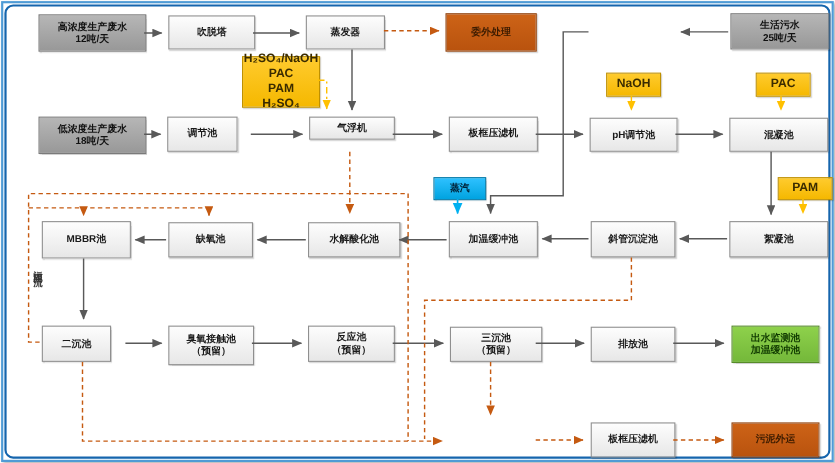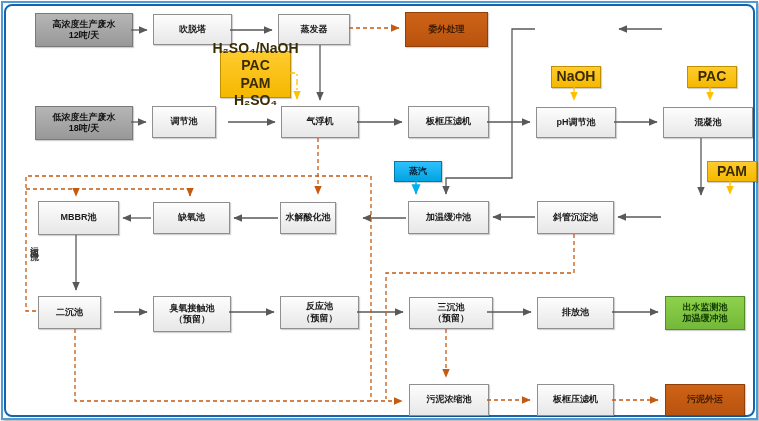"生活污水" div.node { html: none -> <div> <span>生活污水 25吨/天</span> </div> }
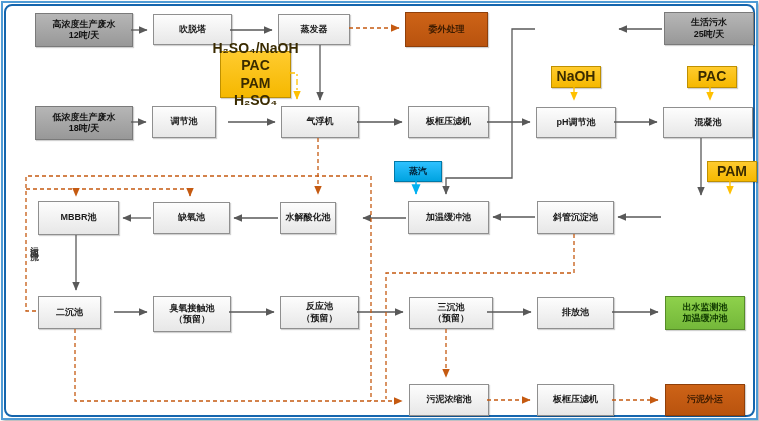"H₂SO₄/NaOH" .chem { font-size: 14px -> 11px }
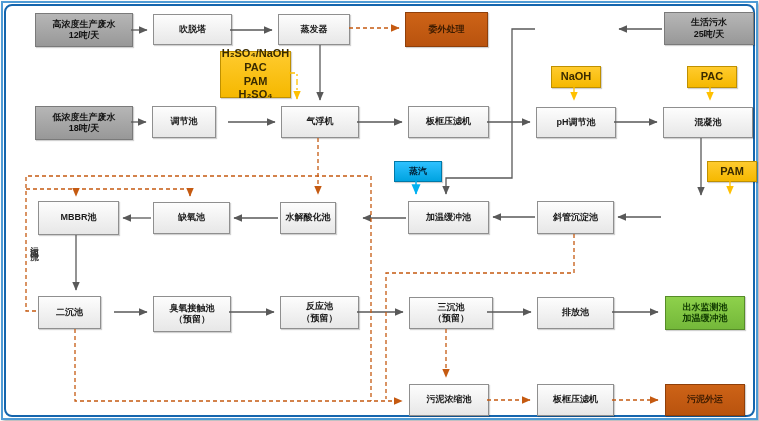"气浮机" div.node { height: 32px -> 21px }
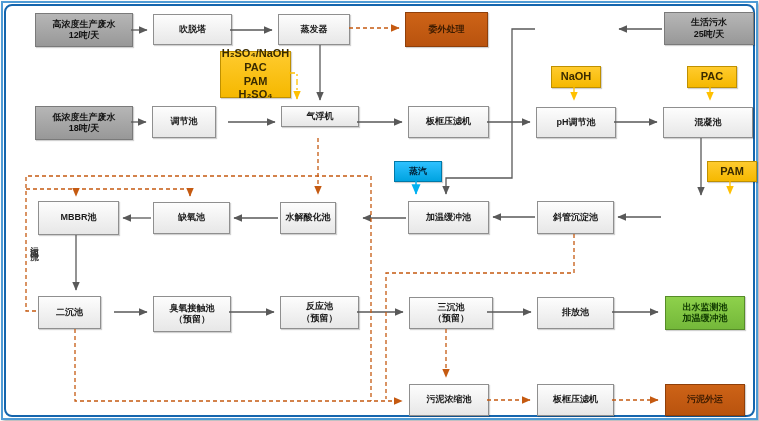"水解酸化池" div.node { width: 56px -> 84px }
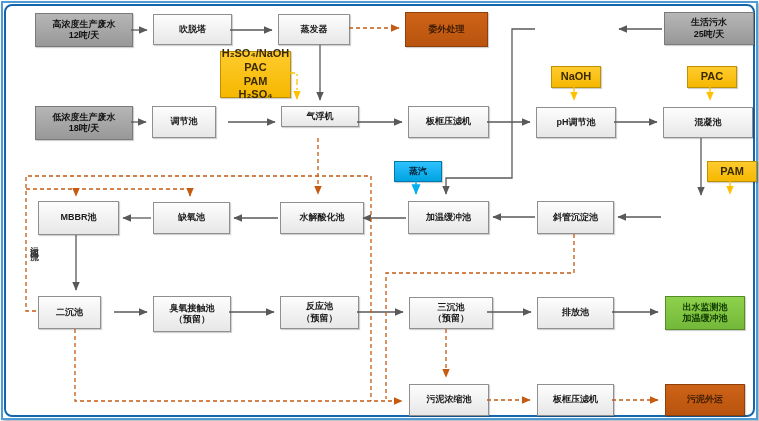"絮凝池" div.node { html: none -> <div> <span>絮凝池</span> </div> }
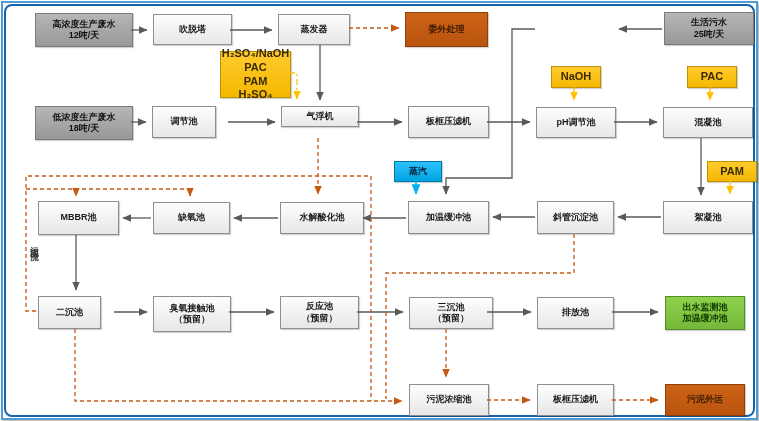"污泥浓缩池" div.node { html: <div> <span>污泥浓缩池</span> </div> -> none }
